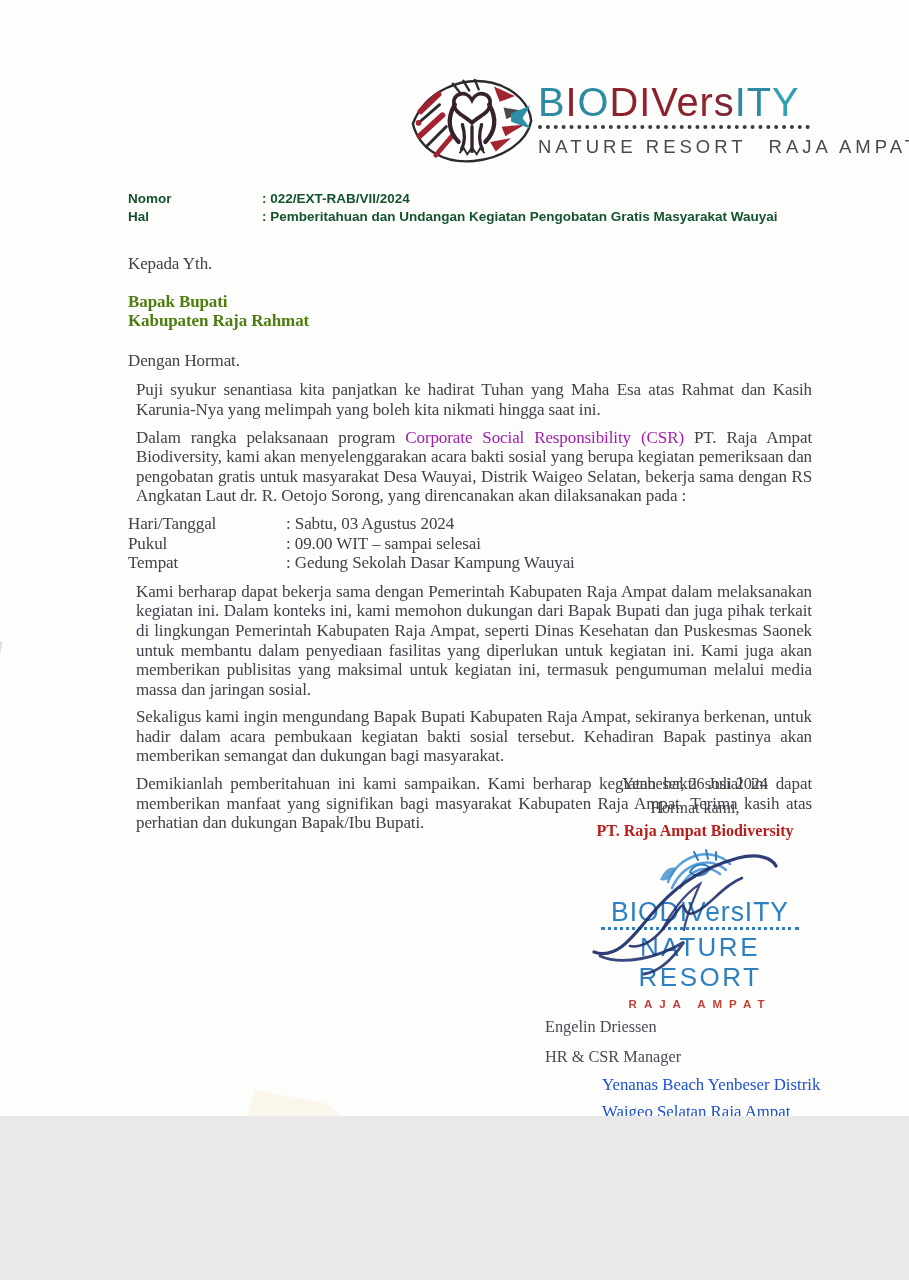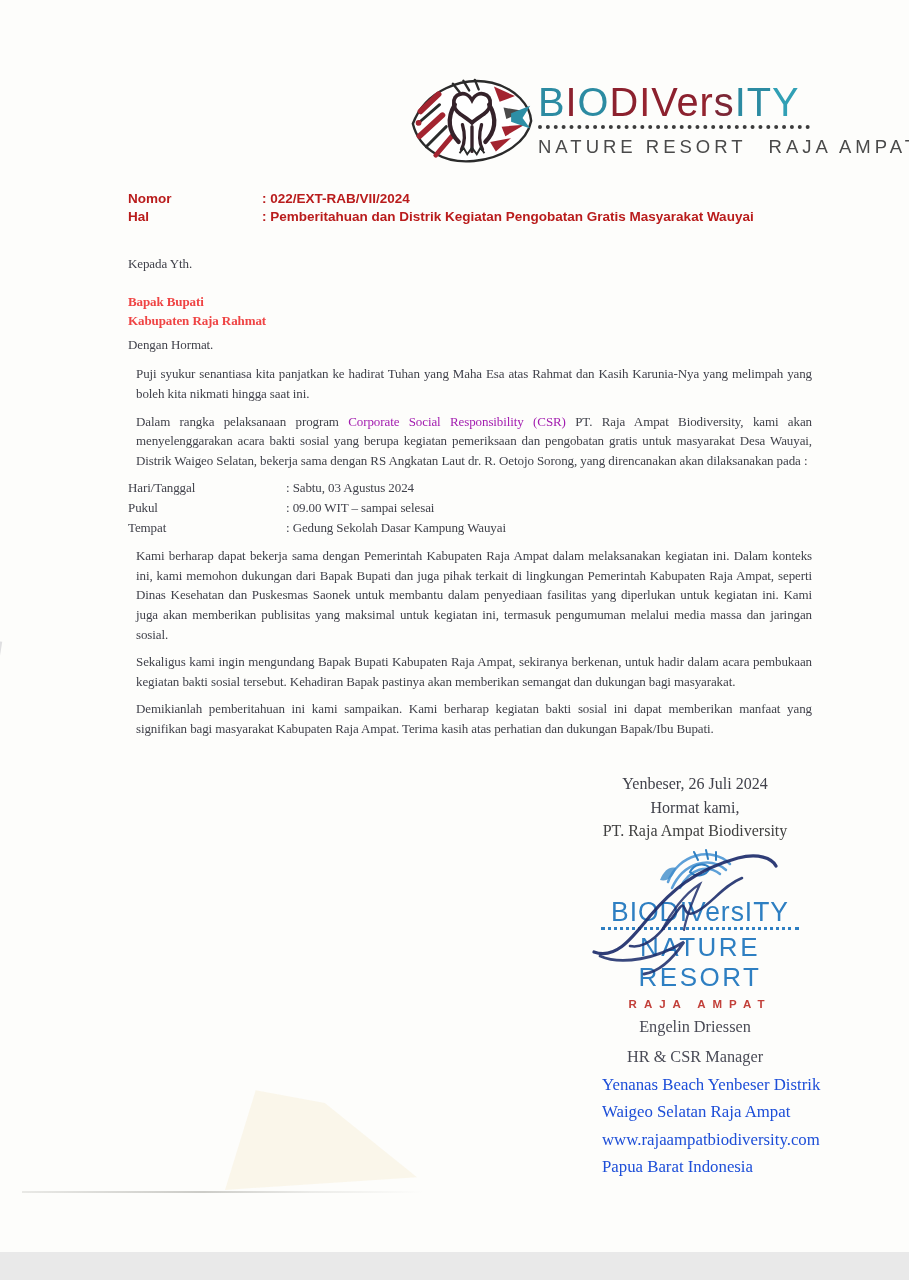"BIODIVersITY" .page { height: 1252px -> 1116px }
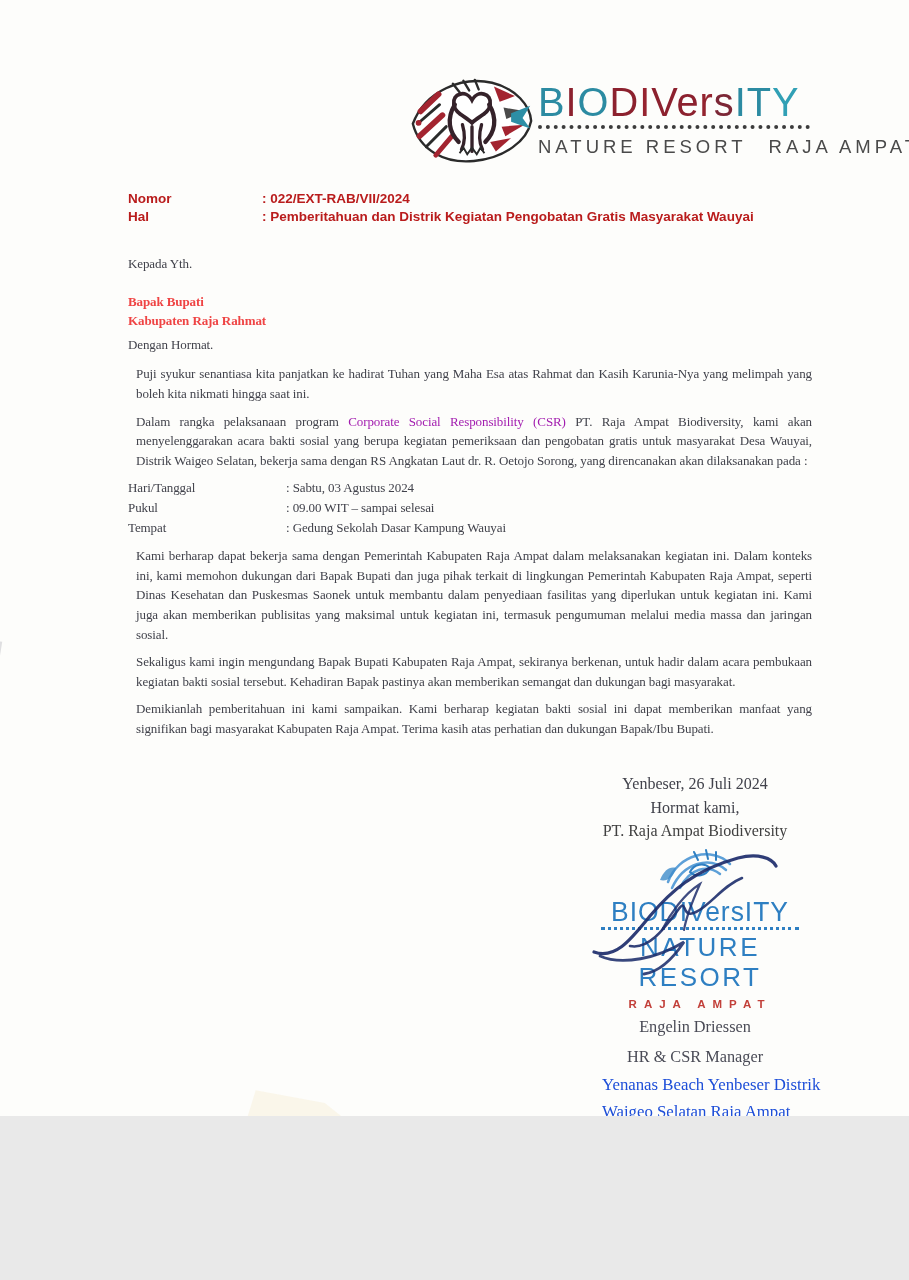"Nomor" .meta { color: #b91c1c -> #14532d }
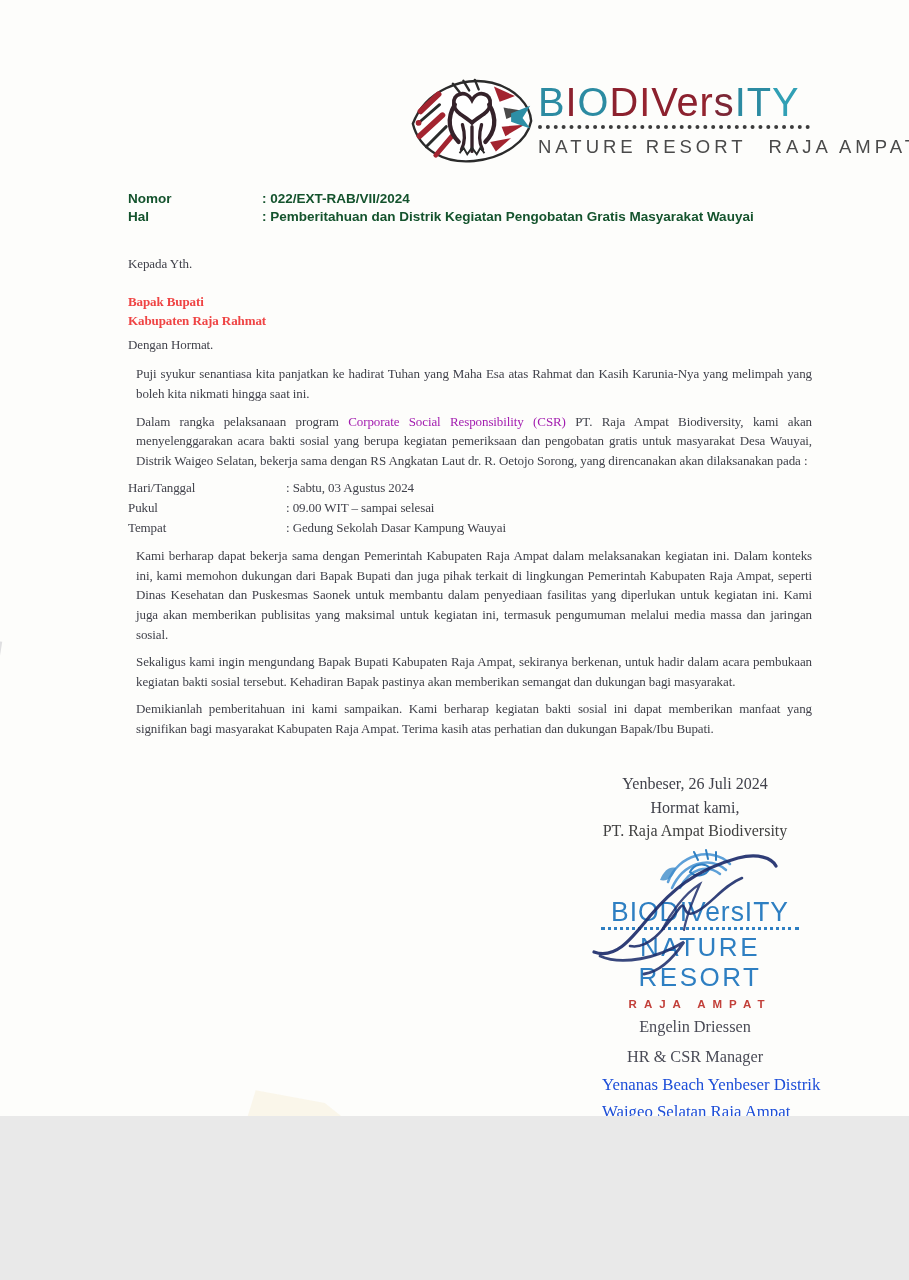": Pemberitahuan dan Distrik Kegiatan" span { text: Distrik -> Undangan }
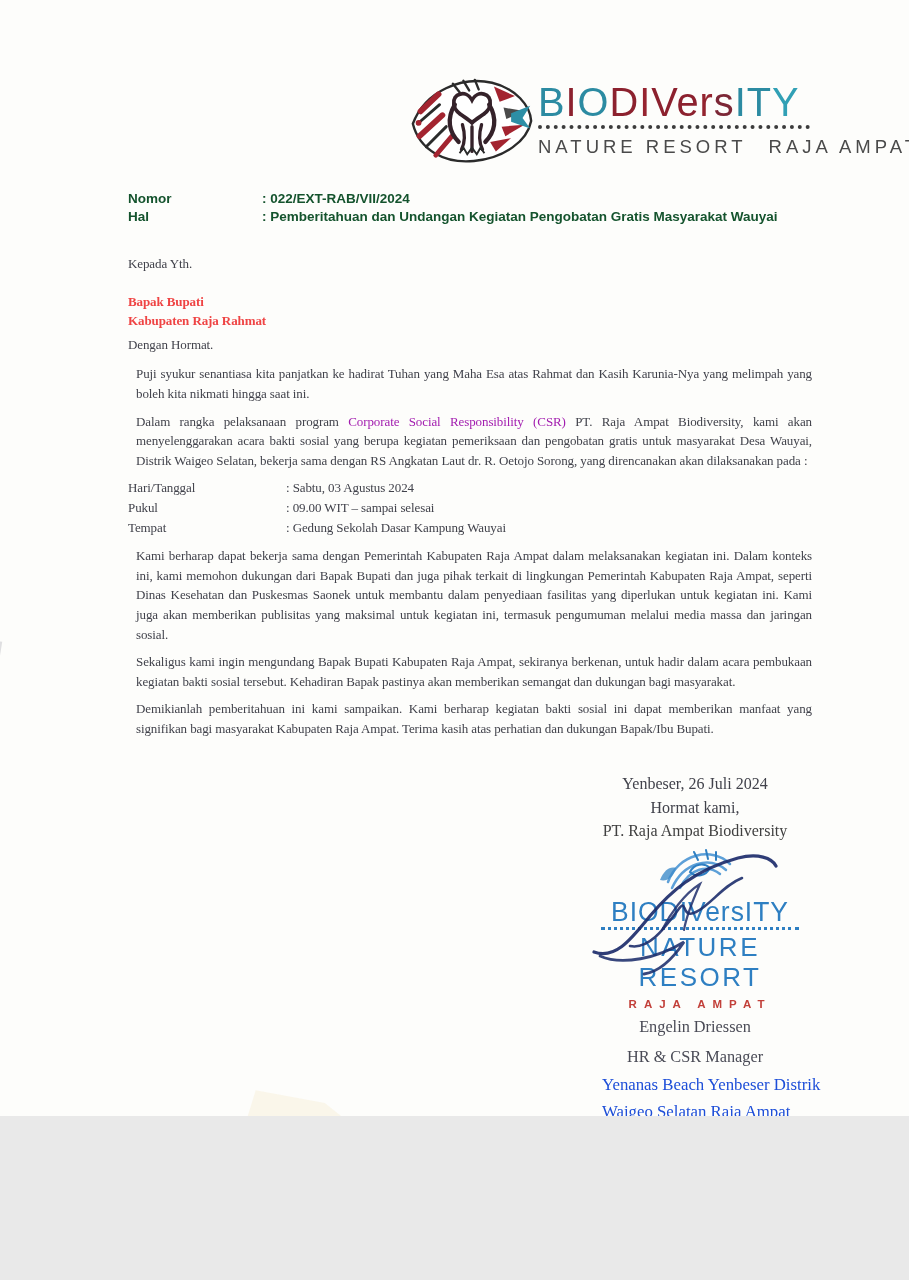"Kepada Yth." .letter-body { font-size: 13px -> 17px }
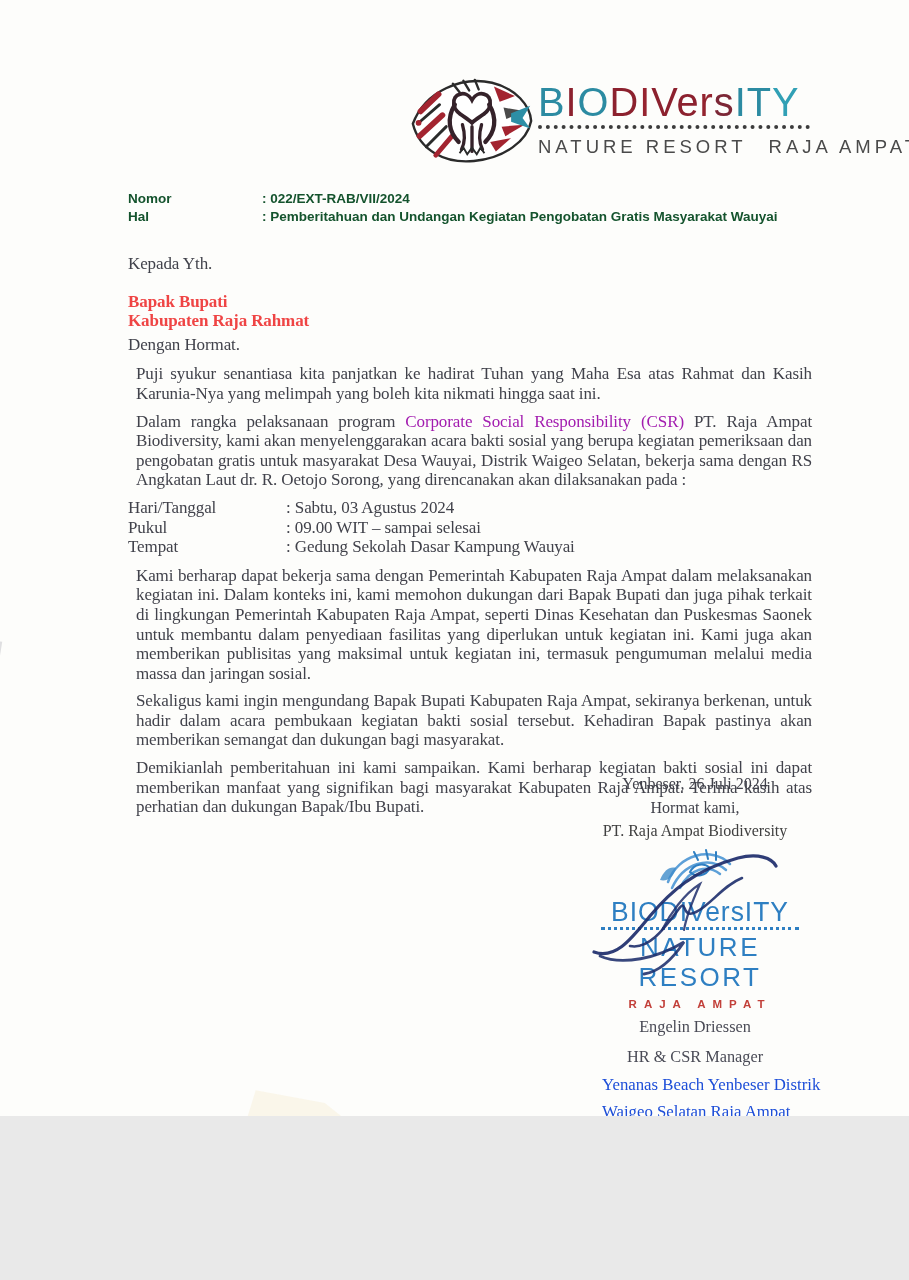"Bapak Bupati" .recipient { color: #ef4444 -> #4d7c0f; margin-bottom: 4px -> 20px }
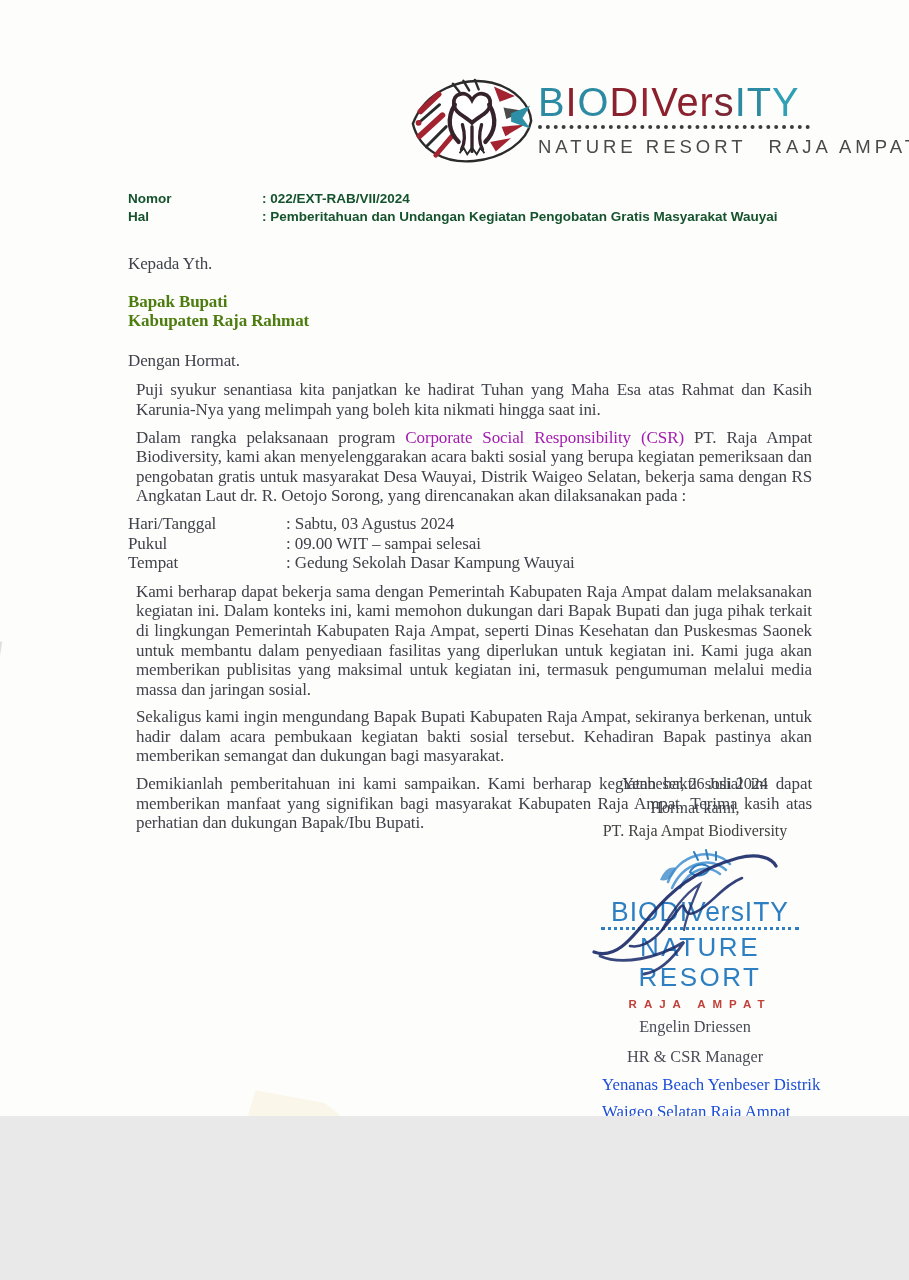"PT. Raja Ampat Biodiversity" .closing .company { color: #404040 -> #b91c1c; font-weight: normal -> bold }
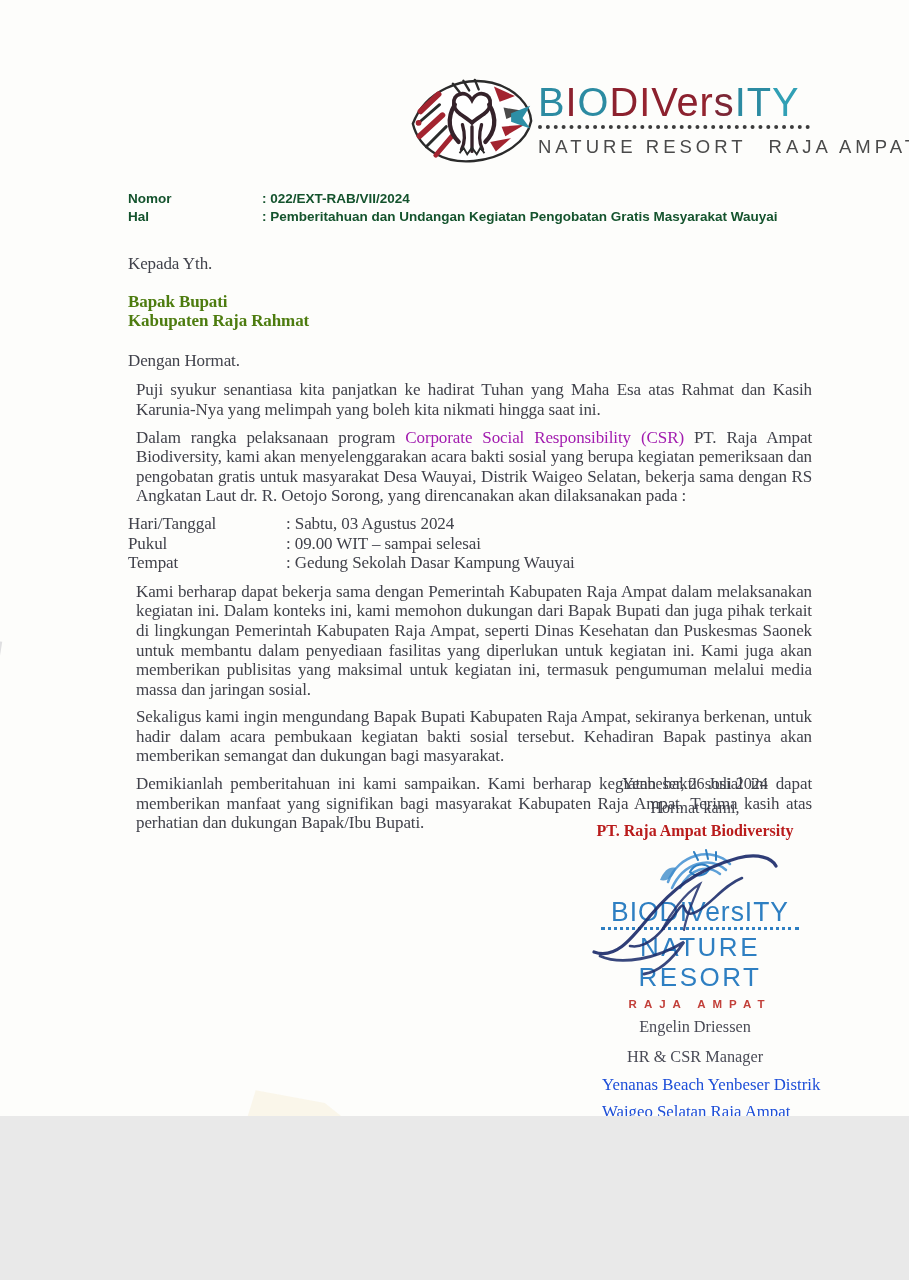"Engelin Driessen" .signer { text-align: center -> left }
